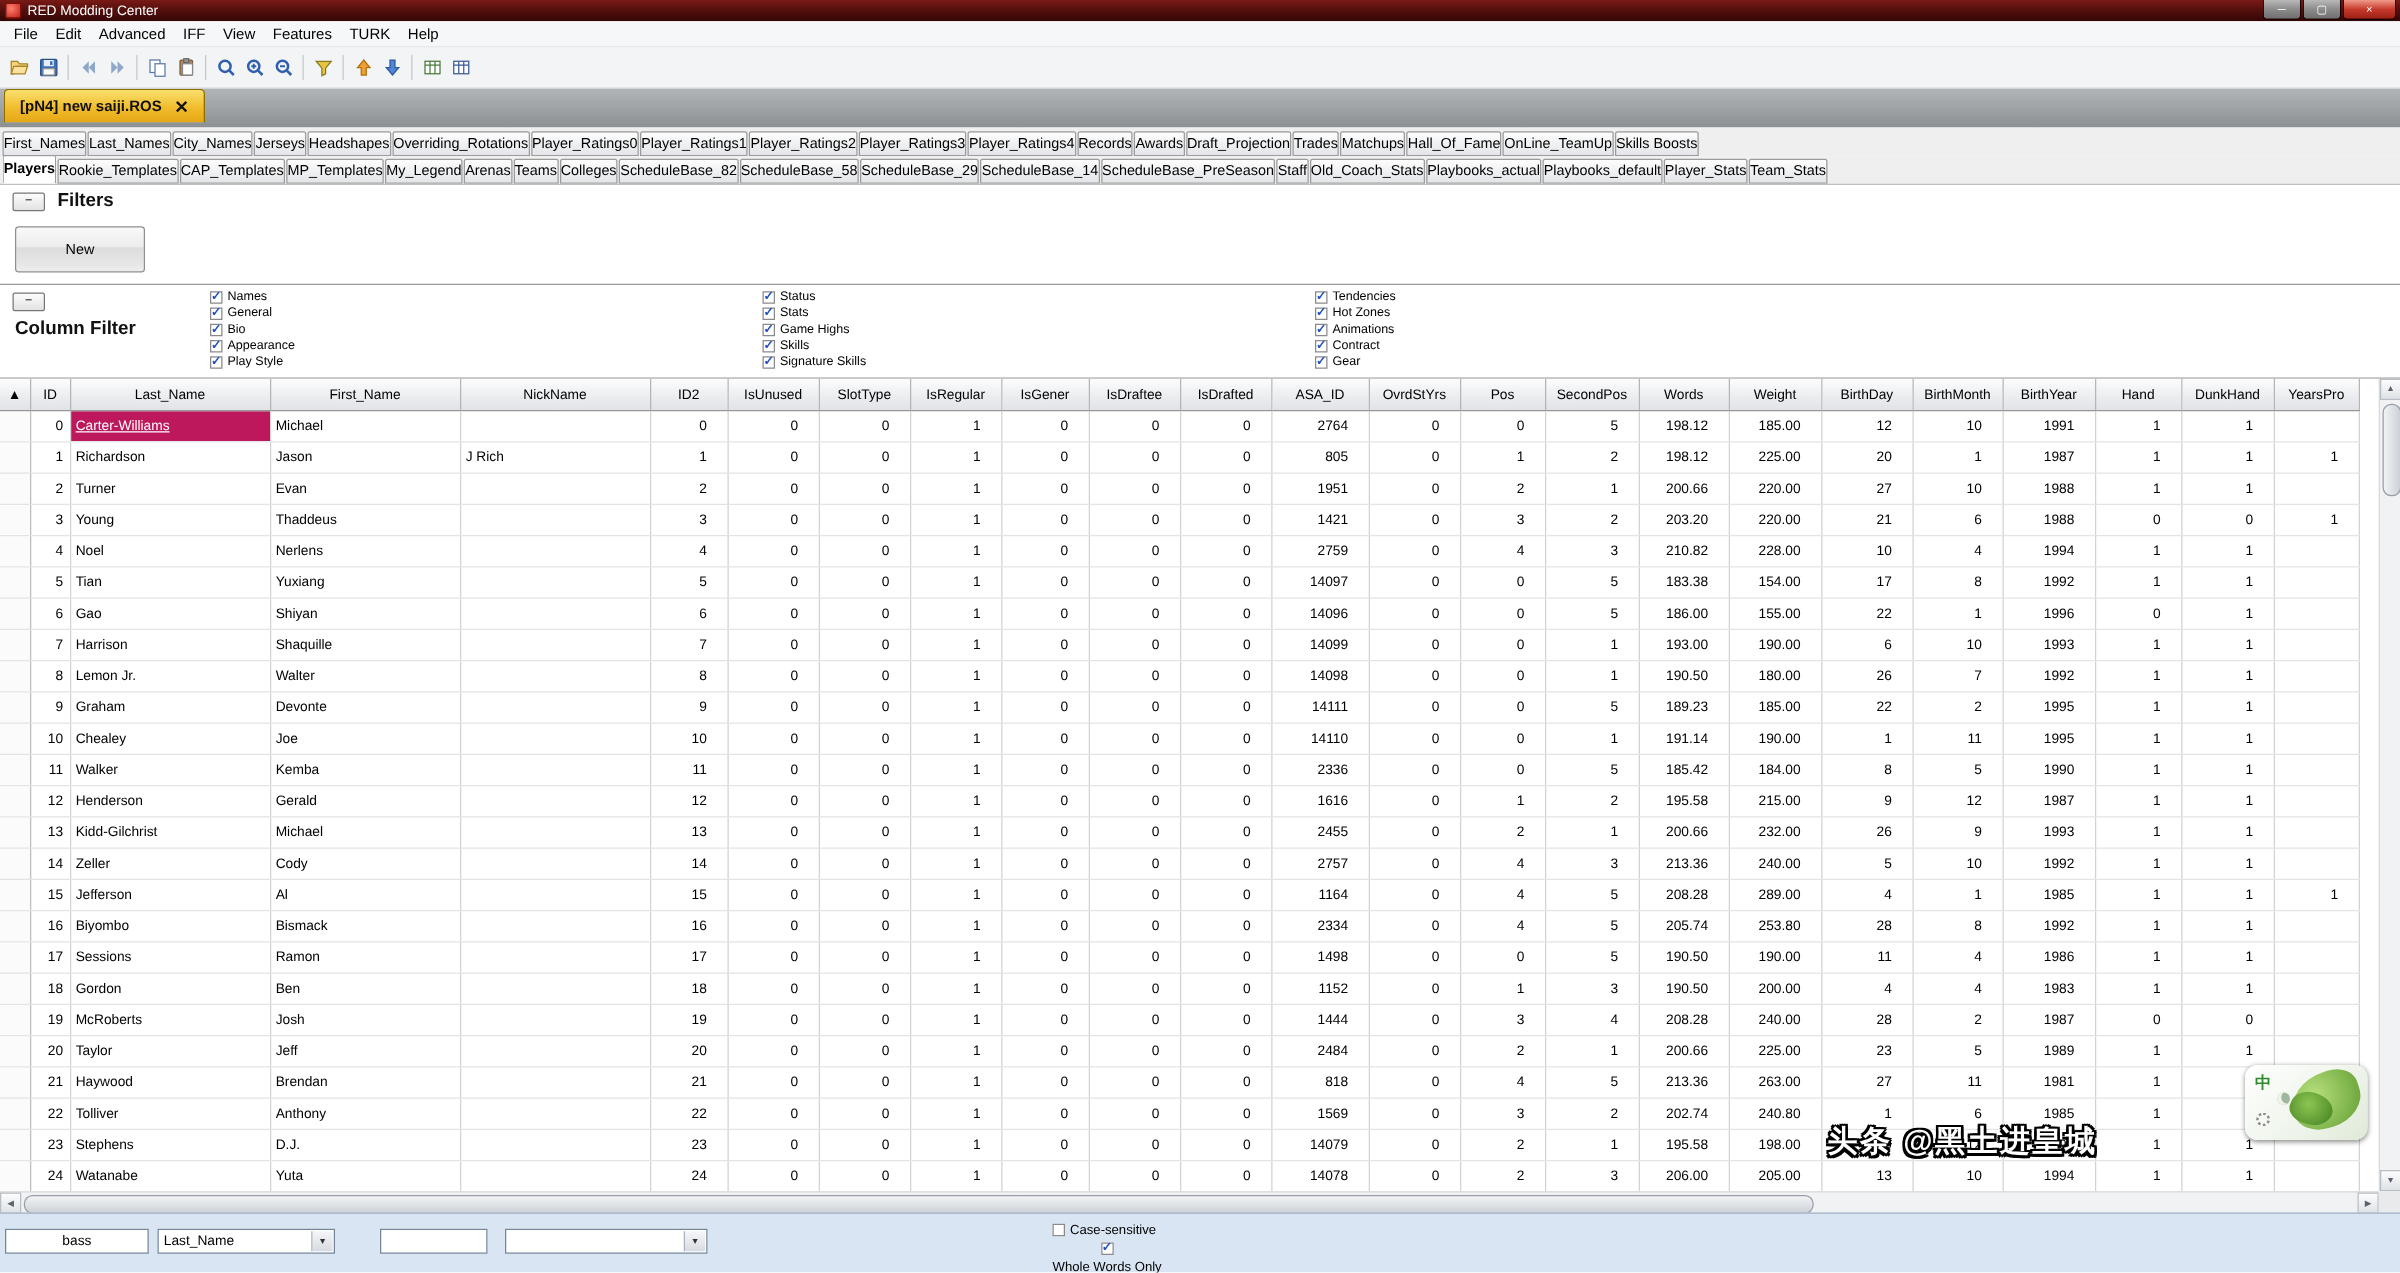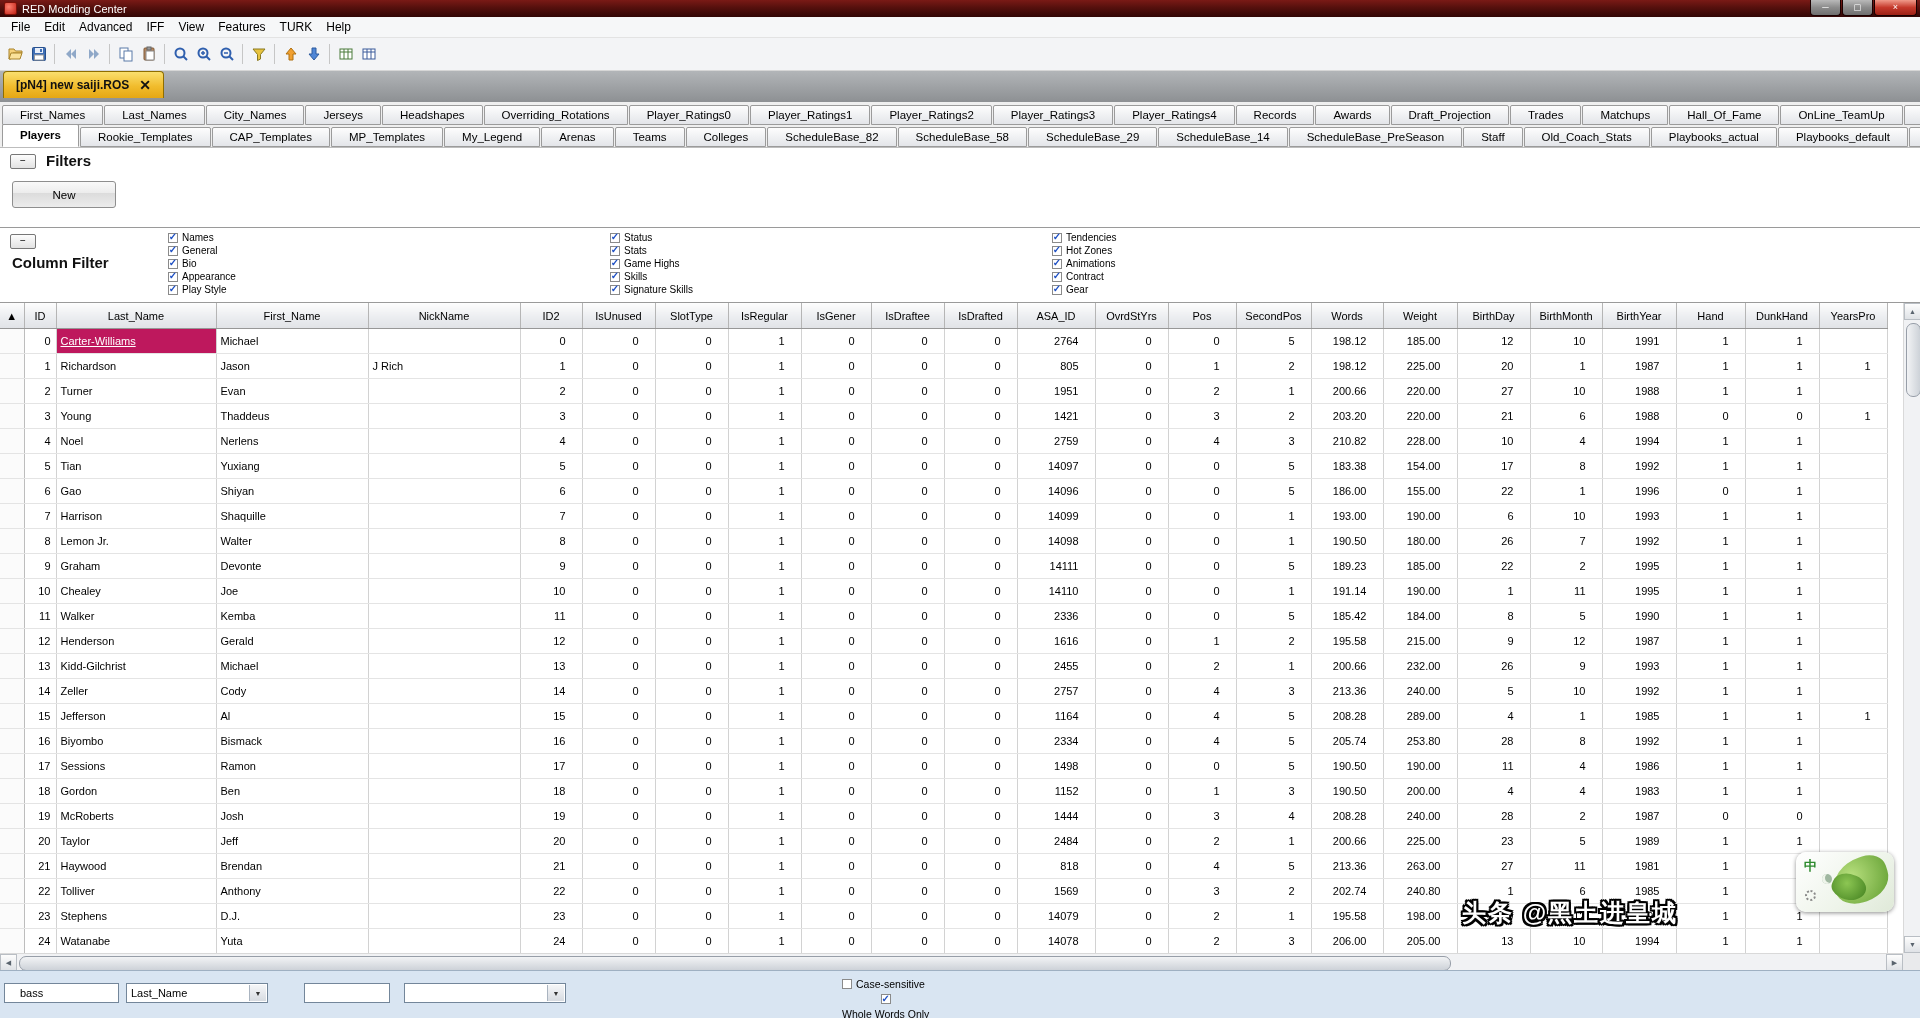"First_Names" .tab { padding: 0 17px -> 0 0 }
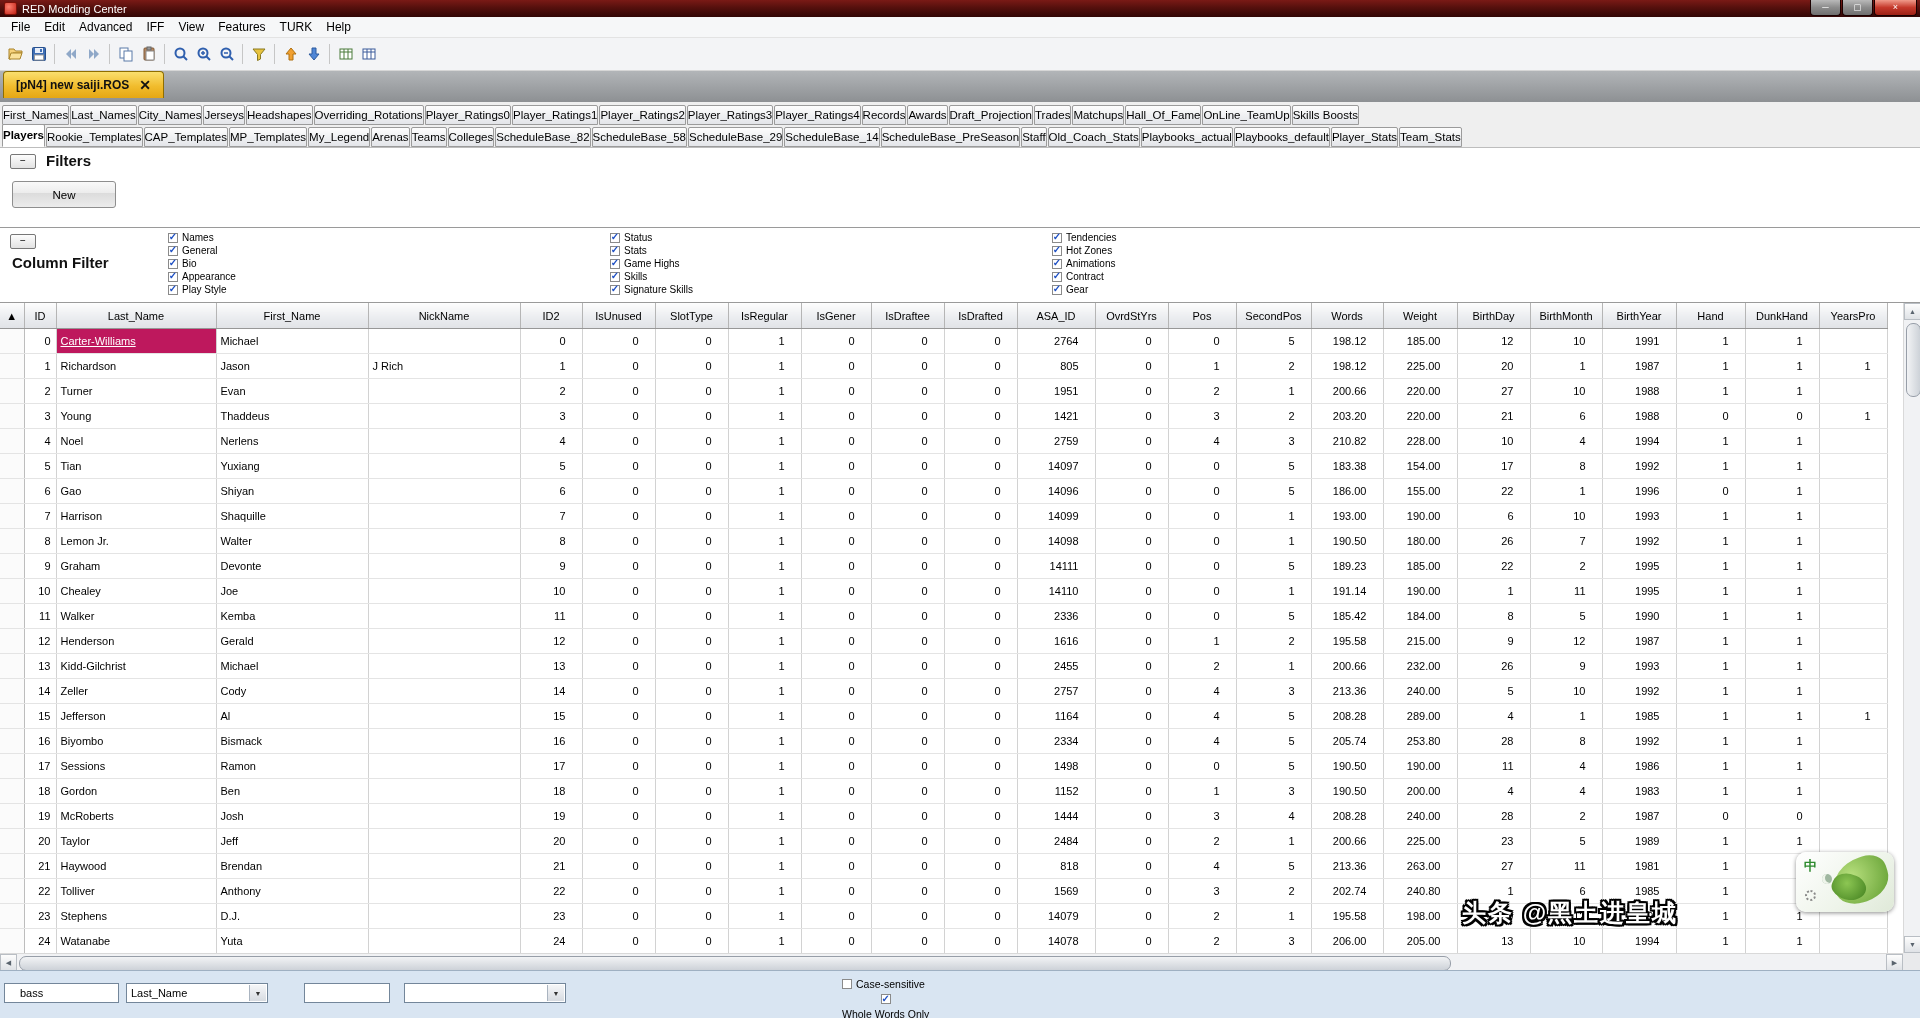"New" .new-btn { height: 27px -> 37px }
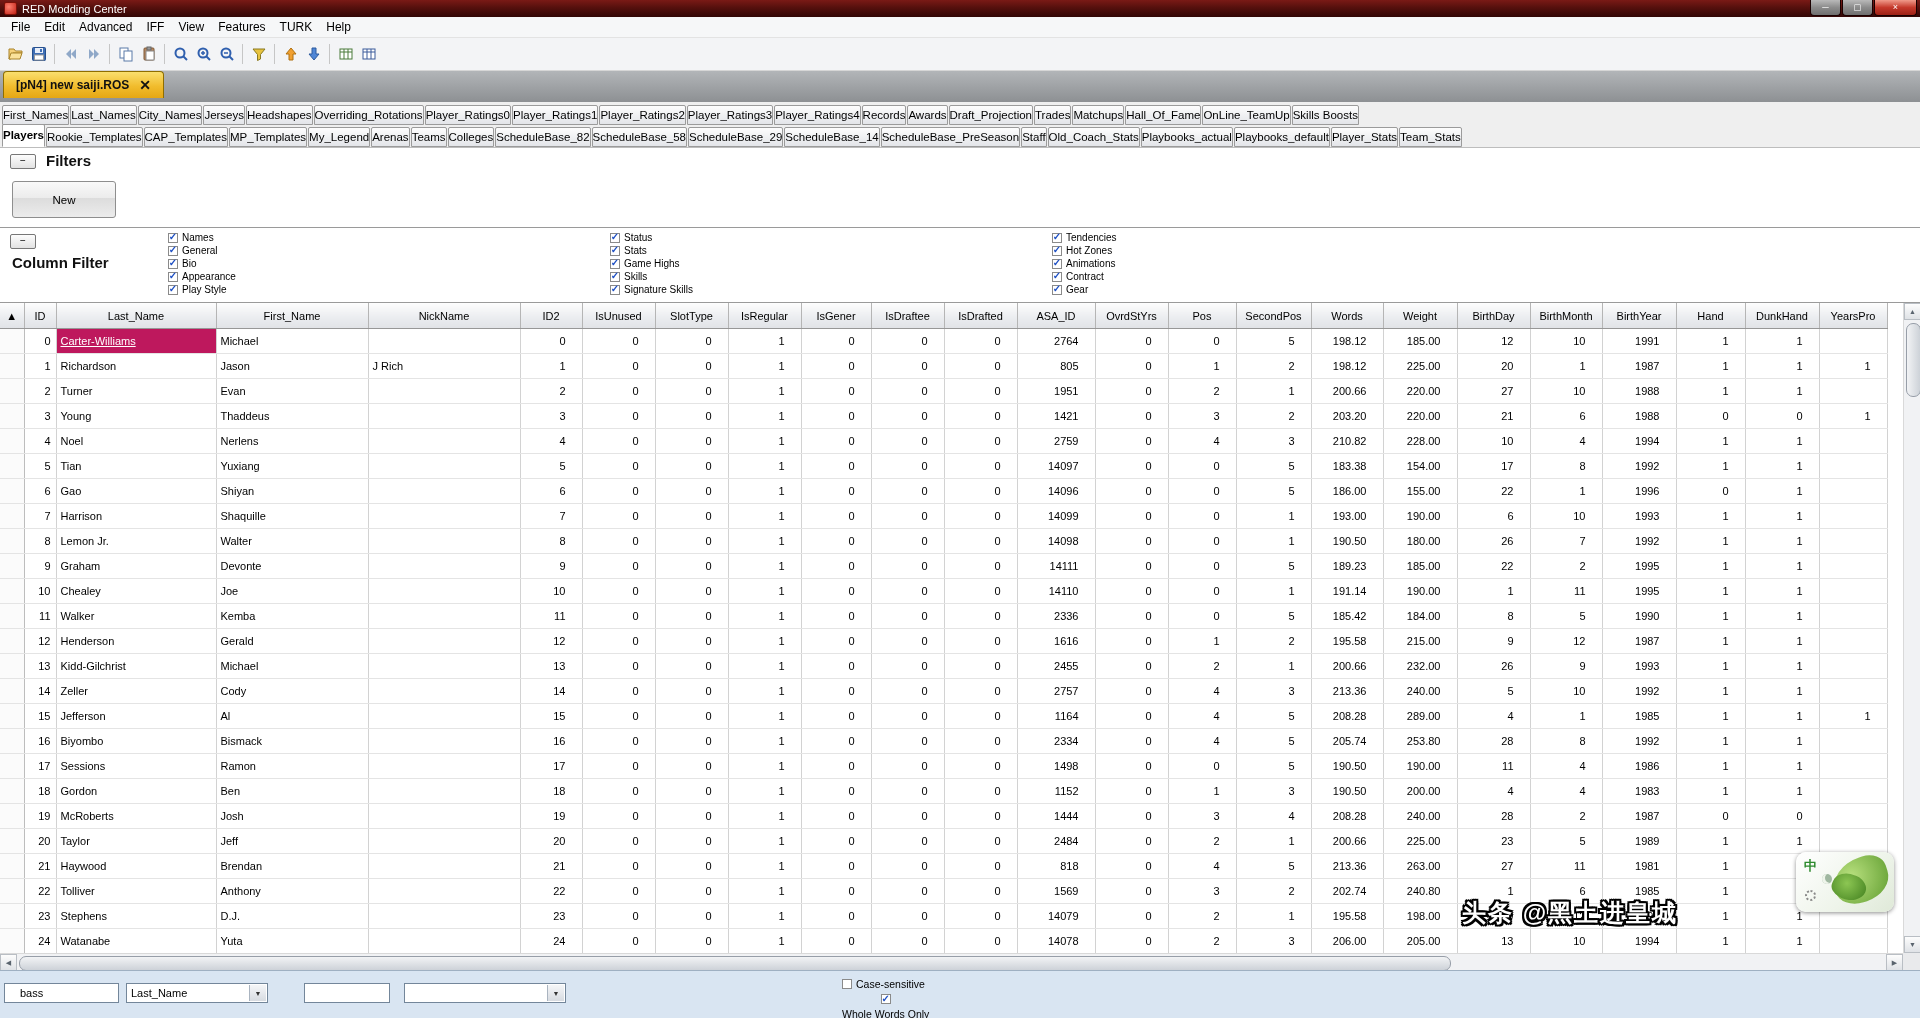"bass" .textbox { padding: 0 15px -> 0 4px; text-align: none -> center }
